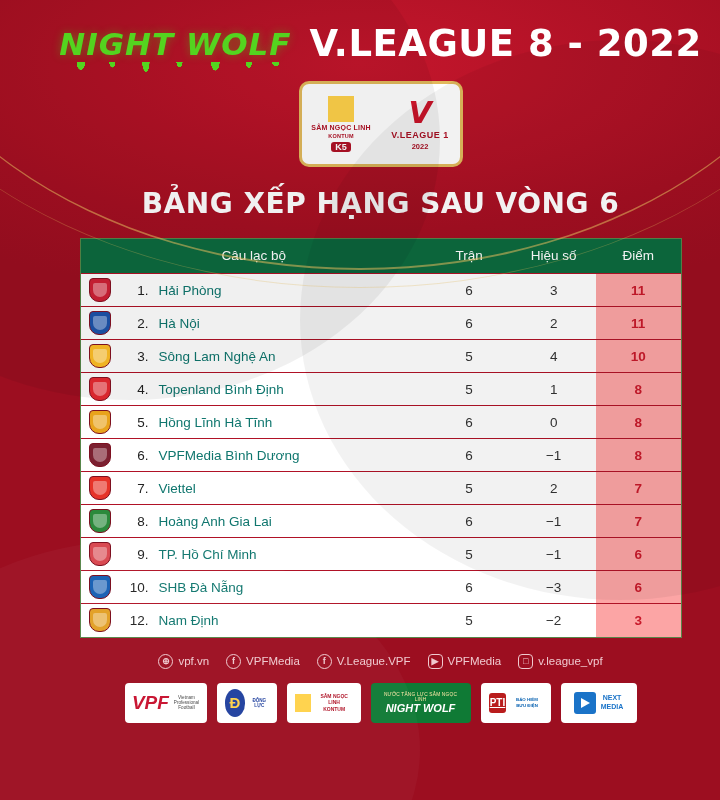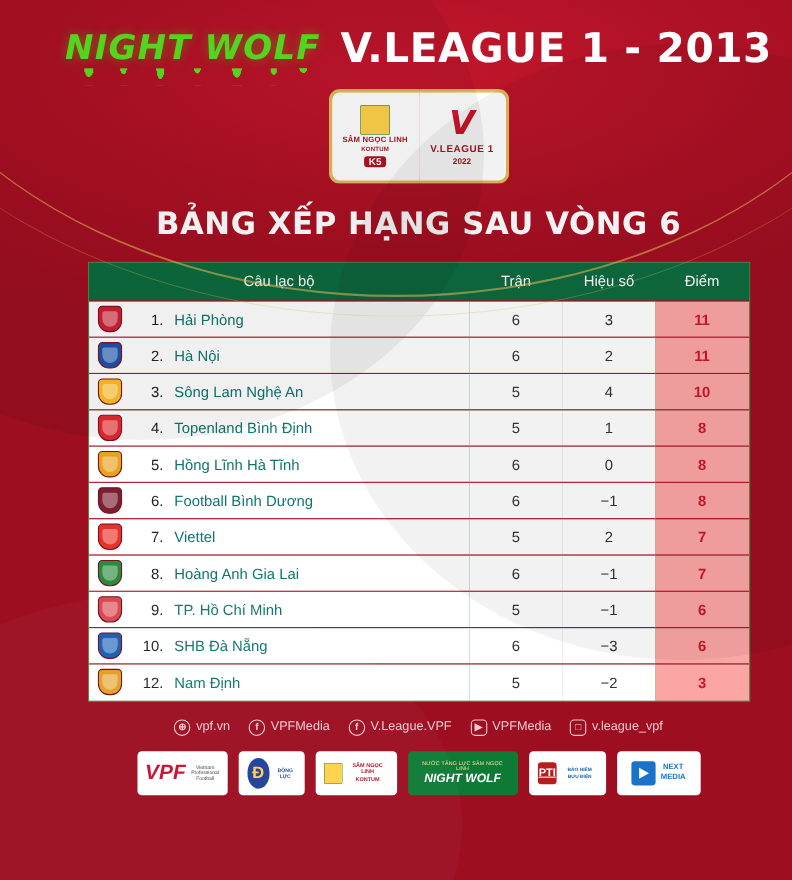"V.LEAGUE 1 - 2013" div.vleague-title { text: 1 - 2013 -> 8 - 2022 }
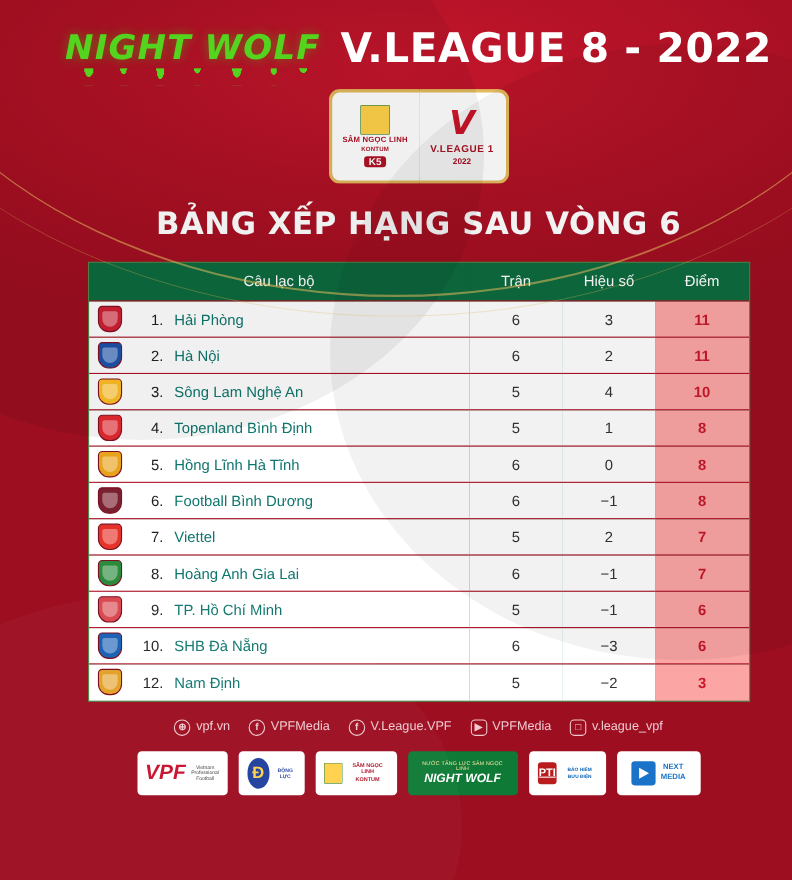"Football Bình Dương" span.club-name { text: Football -> VPFMedia }
